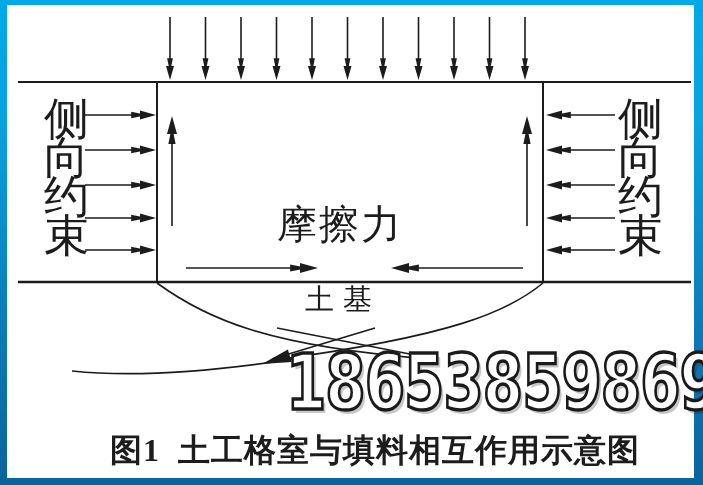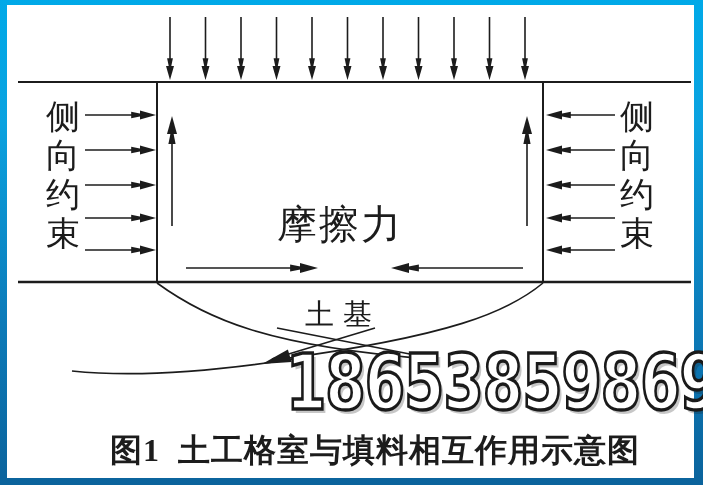"侧向约束" .cjk-v { font-family: Liberation Mono, monospace -> none; font-size: 34px -> 45px }
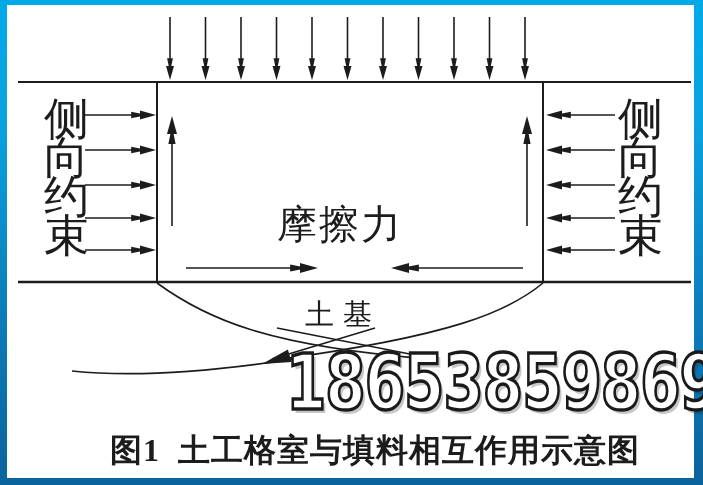"土基" .subgrade { top: 295px -> 280px }
